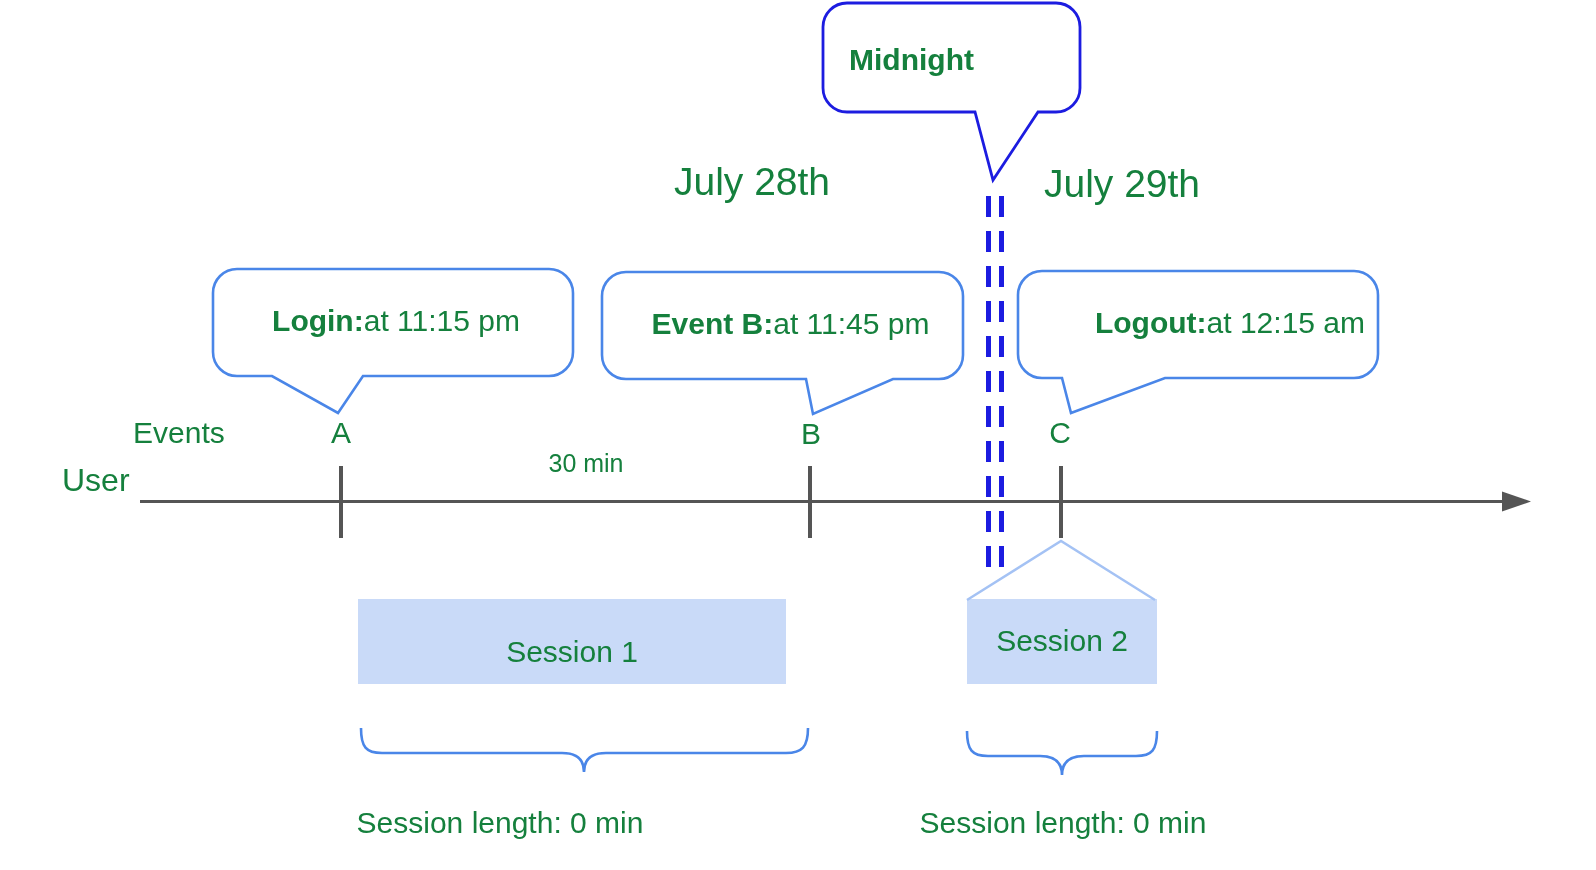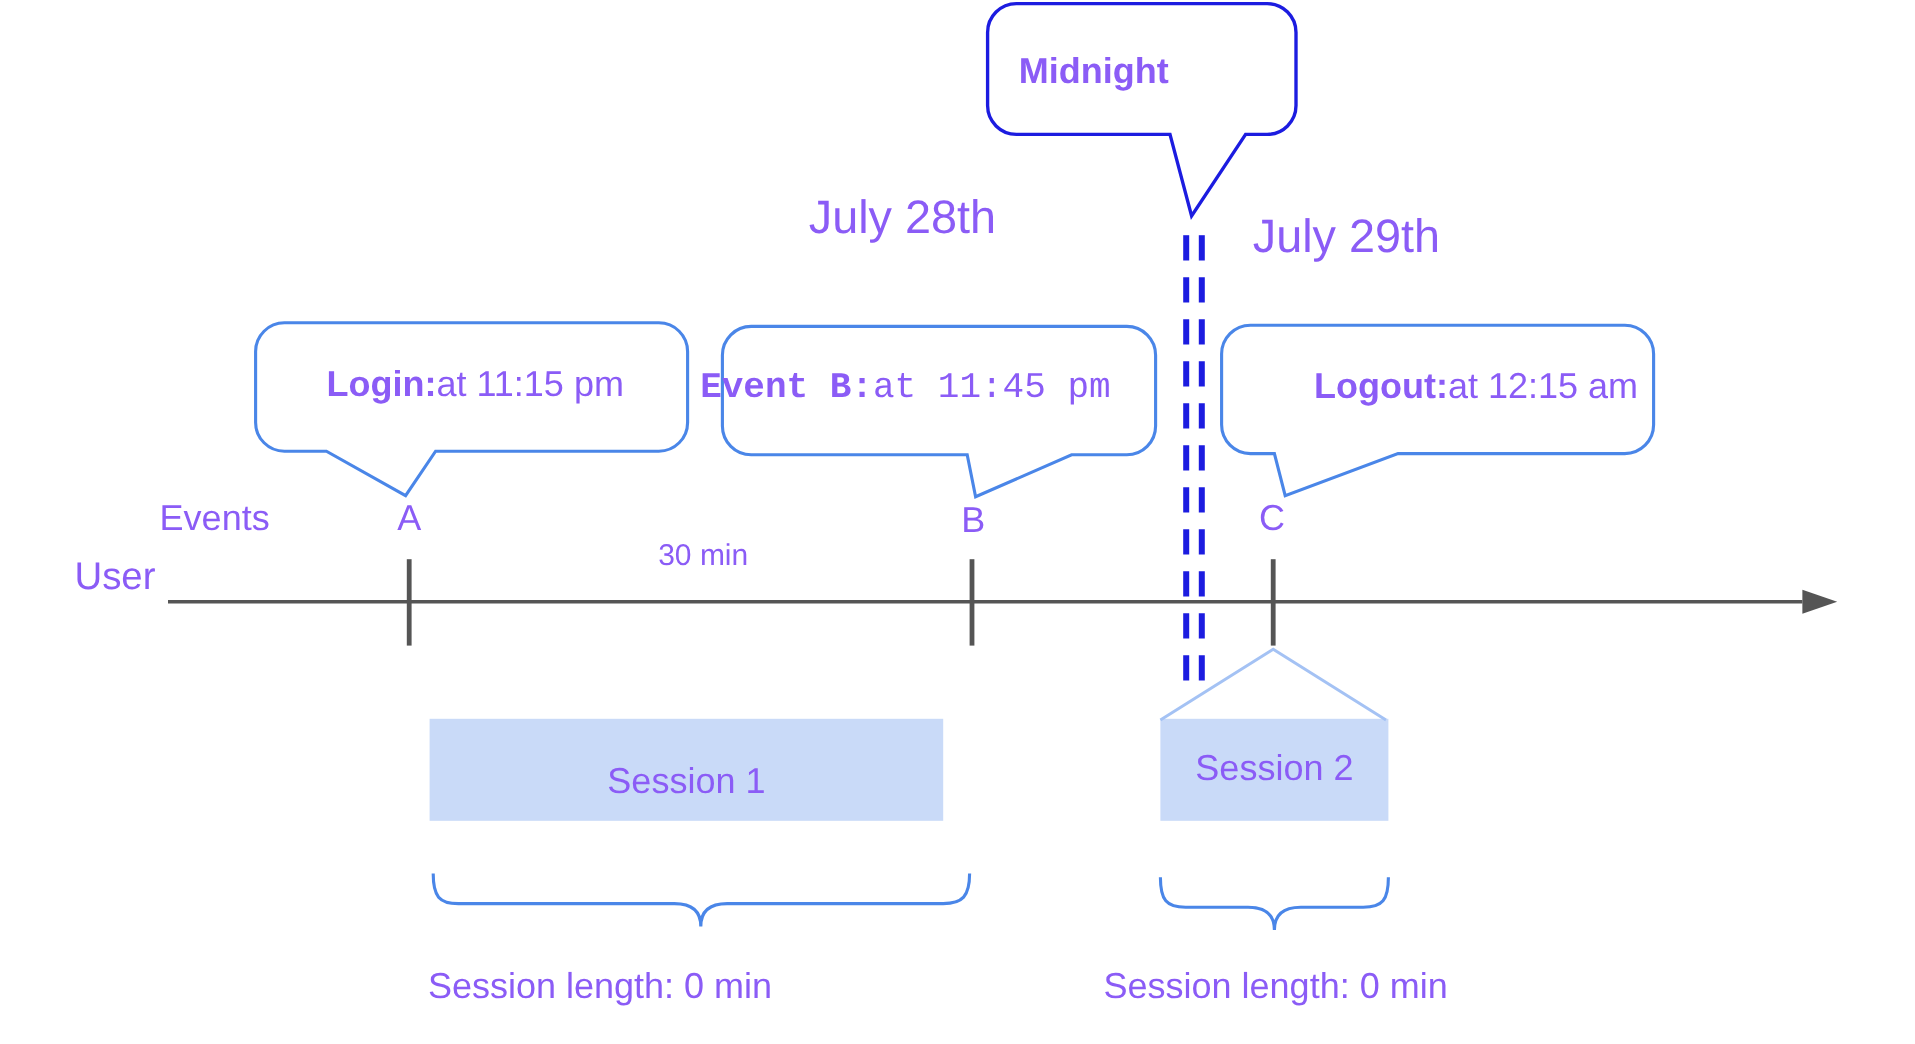"Midnight" .t { color: #8b5cf6 -> #15803d }
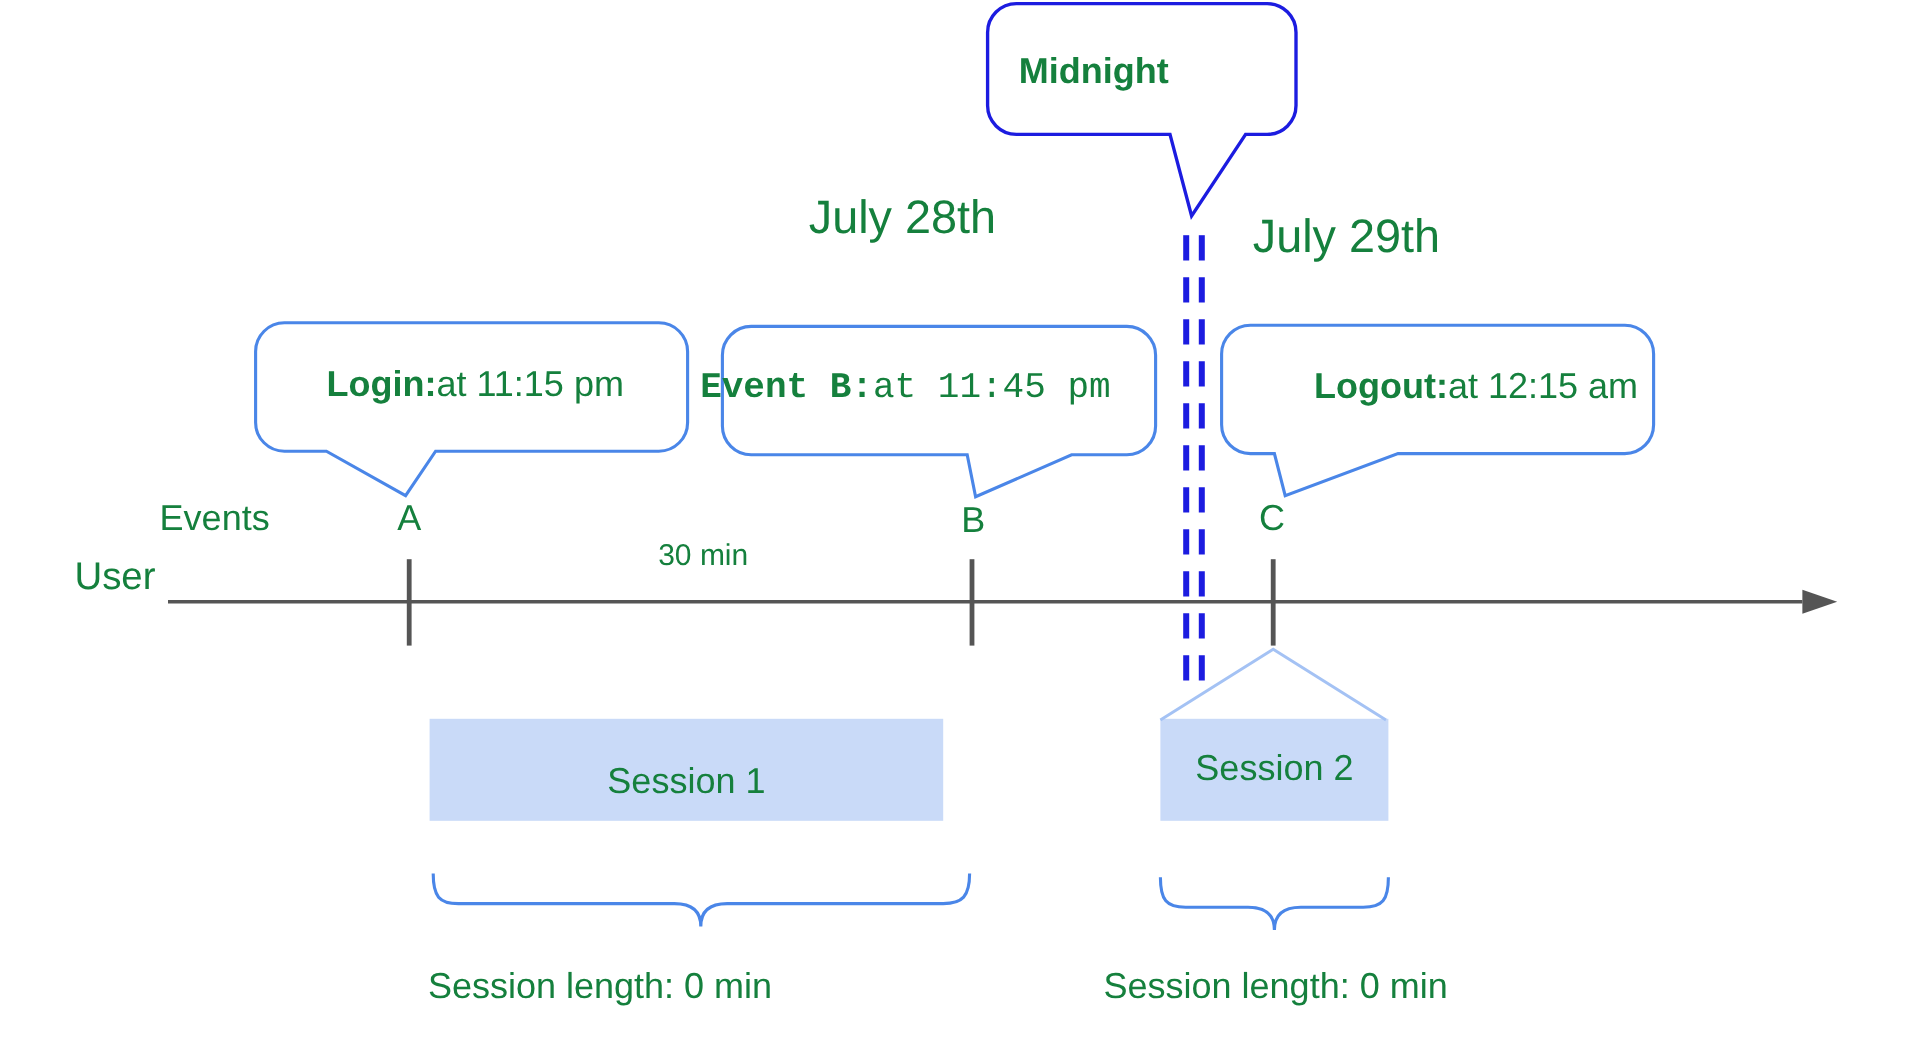"July 29th" div.t { top: 176px -> 162px }
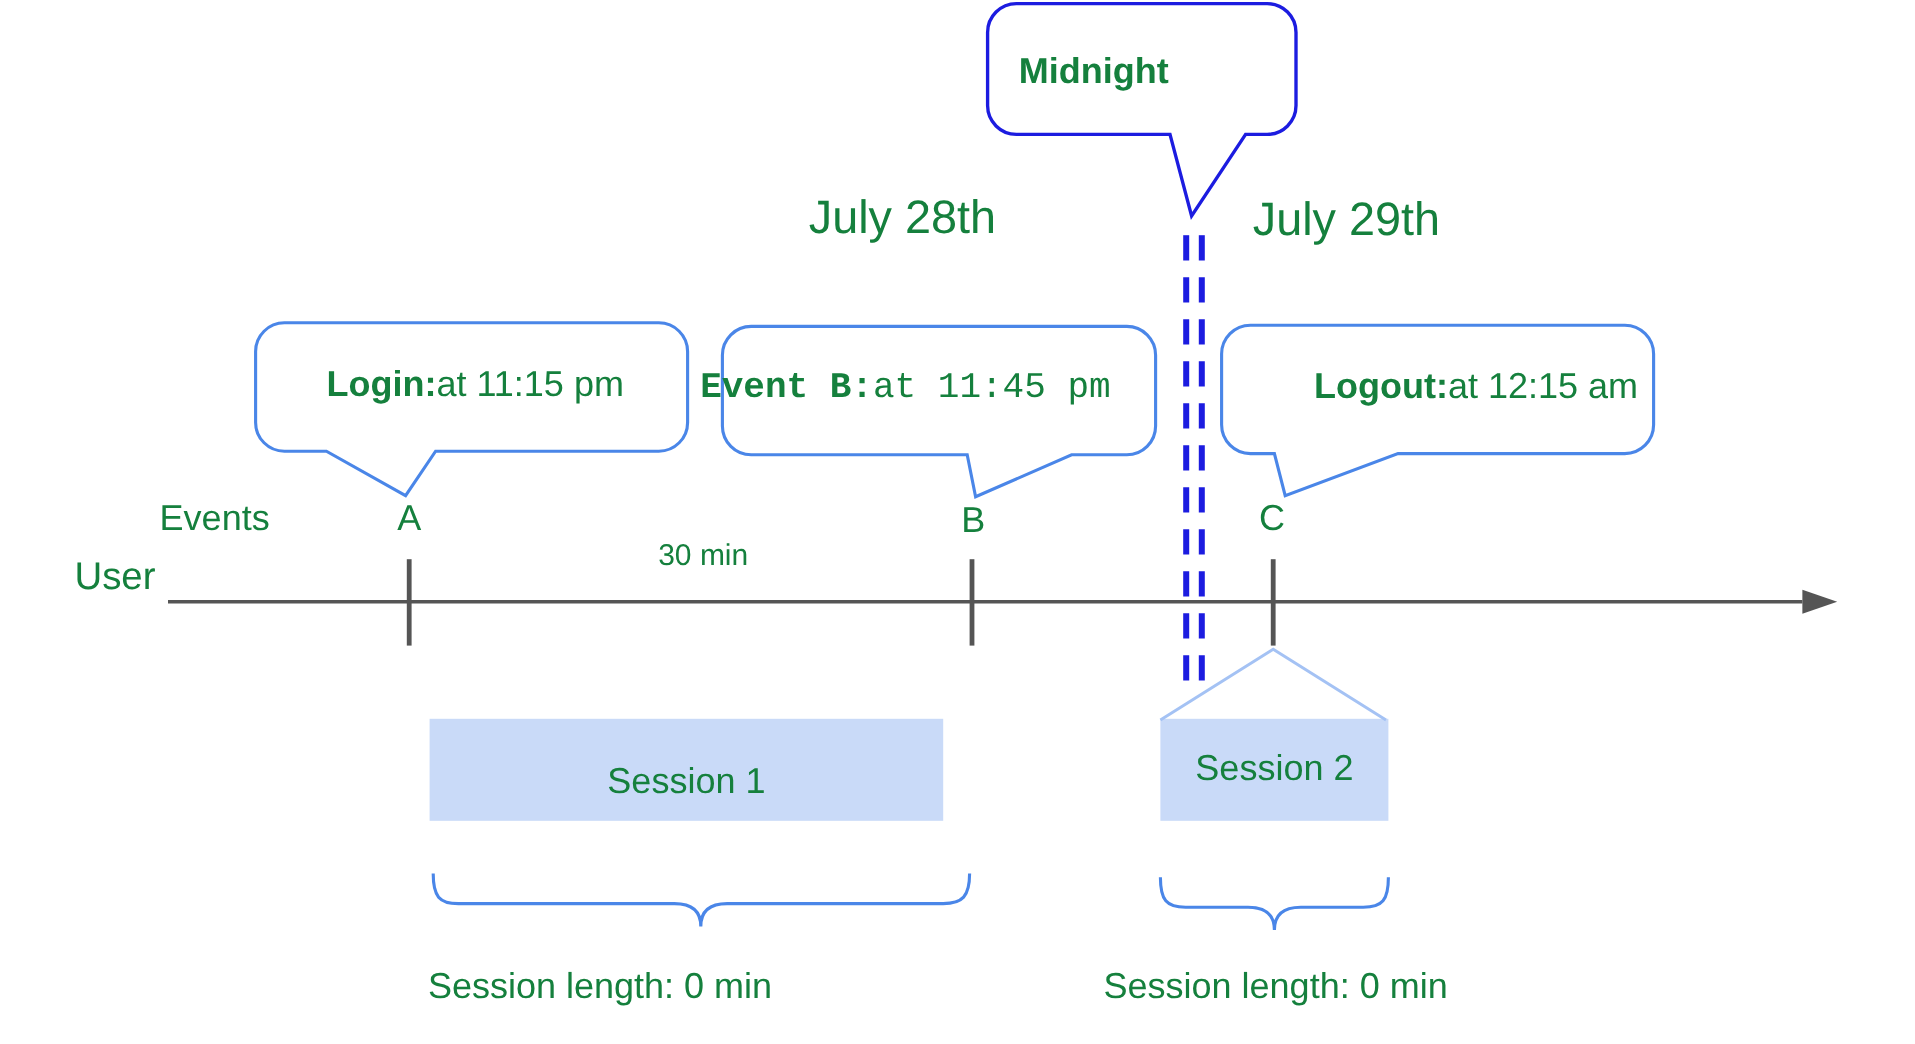"Event B:" div.t { font-family: Liberation Mono, monospace -> none; left: 574px -> 610px }
